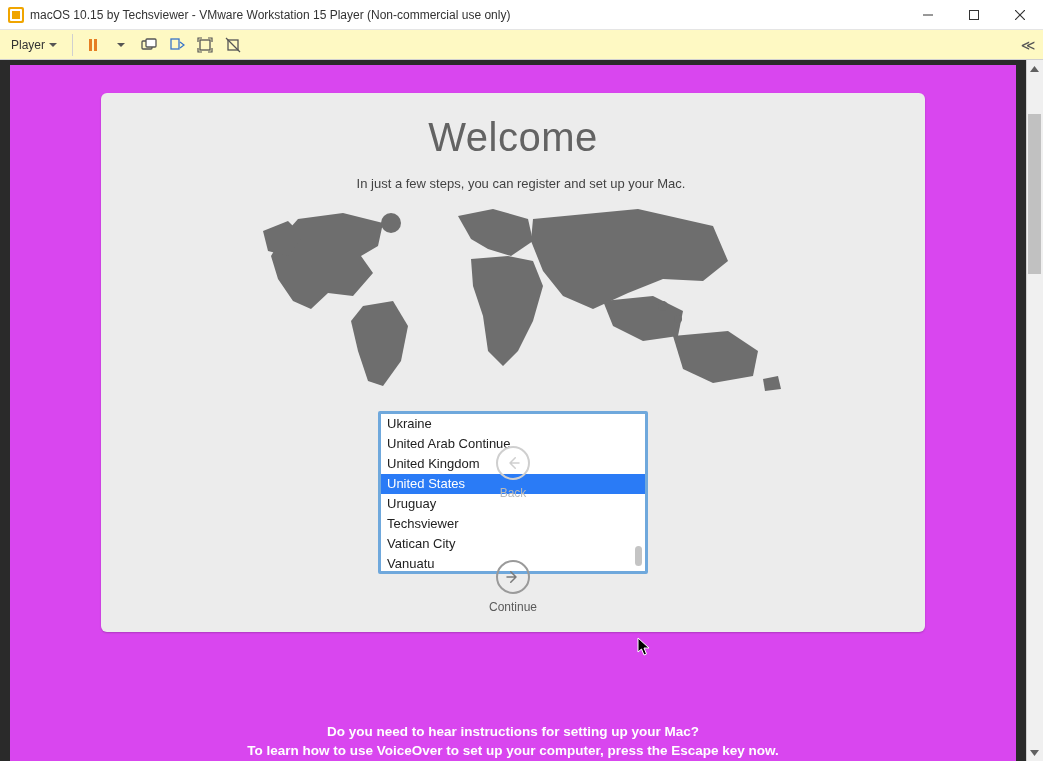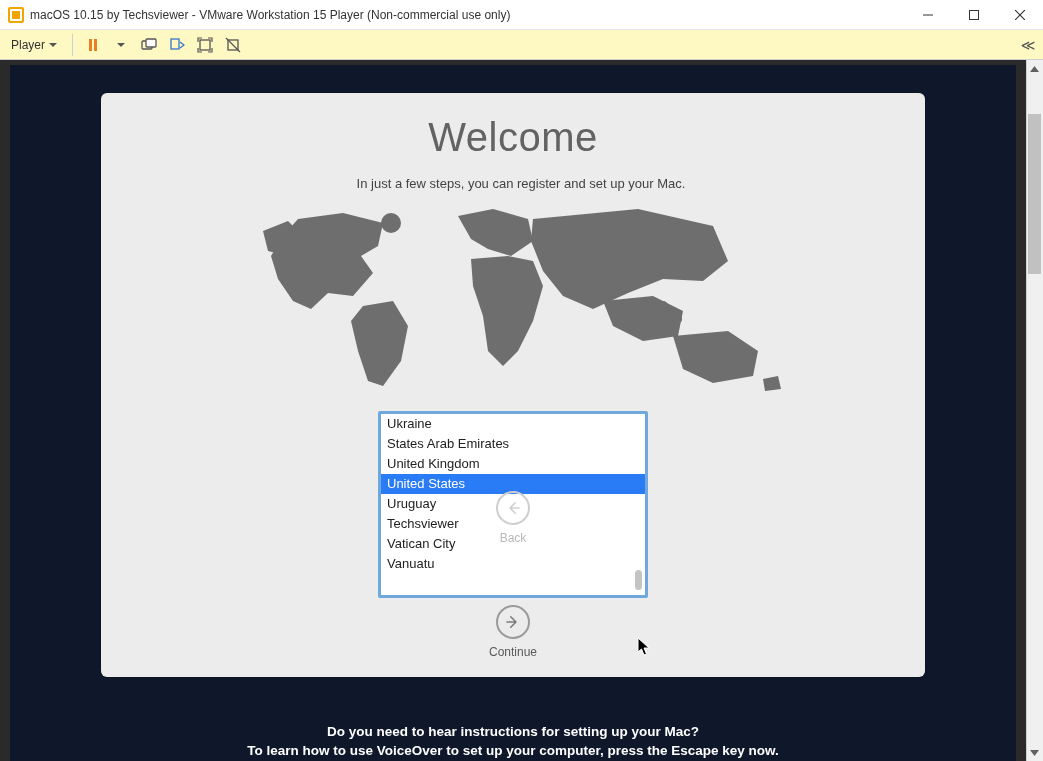"Welcome" .vm-inner { background: #0f172a -> #d946ef; gap: none -> 45px }
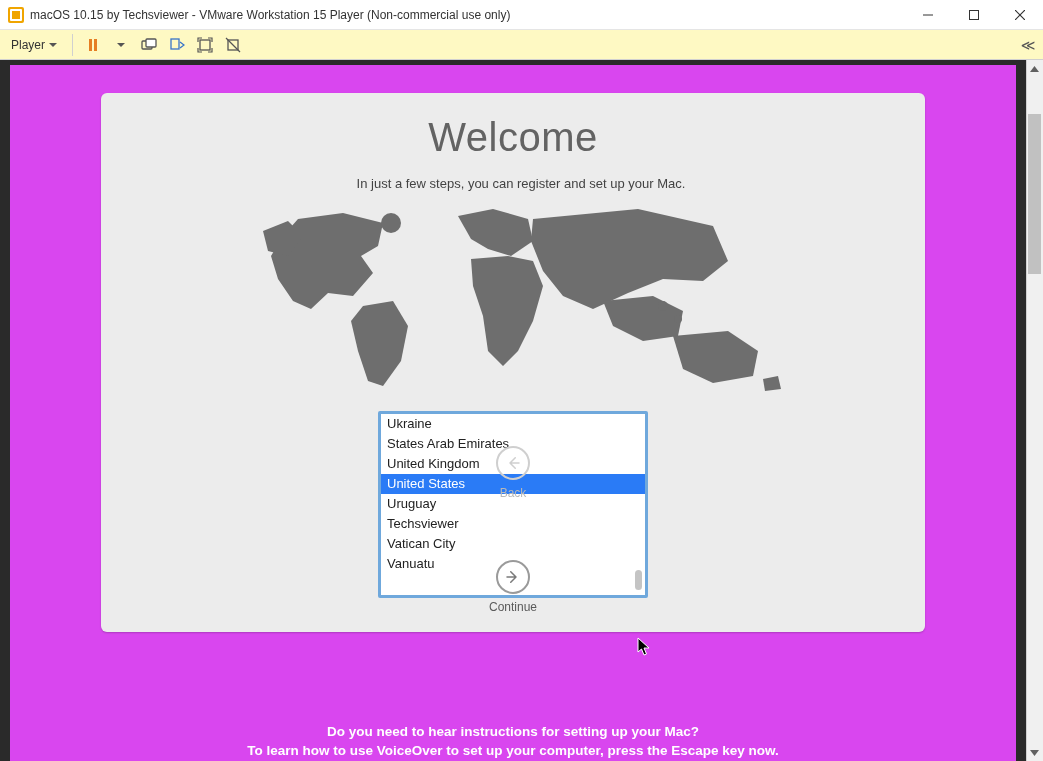"Ukraine" .country-list-box { height: 187px -> 163px }
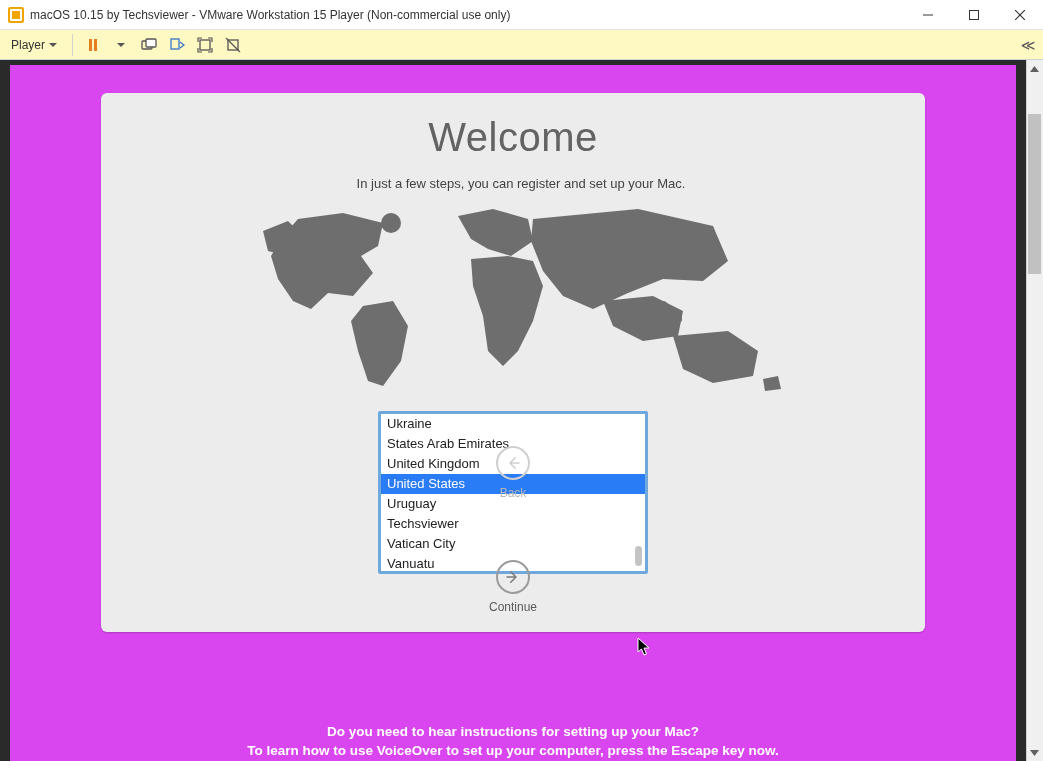"States Arab Emirates" li { text: States Arab Emirates -> United Arab Continue }
